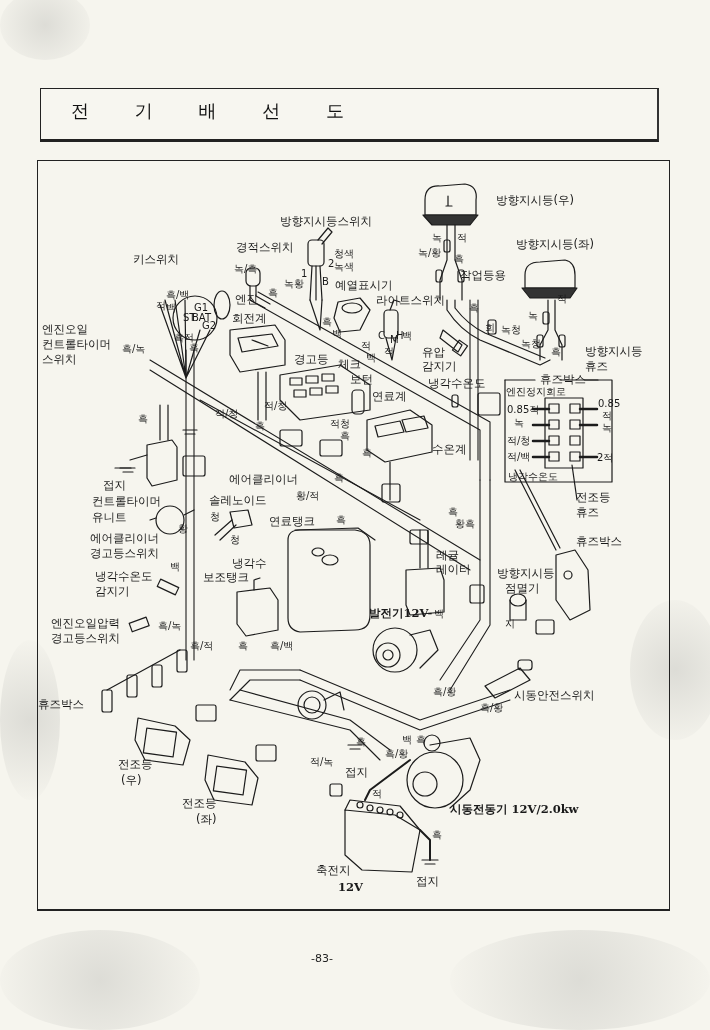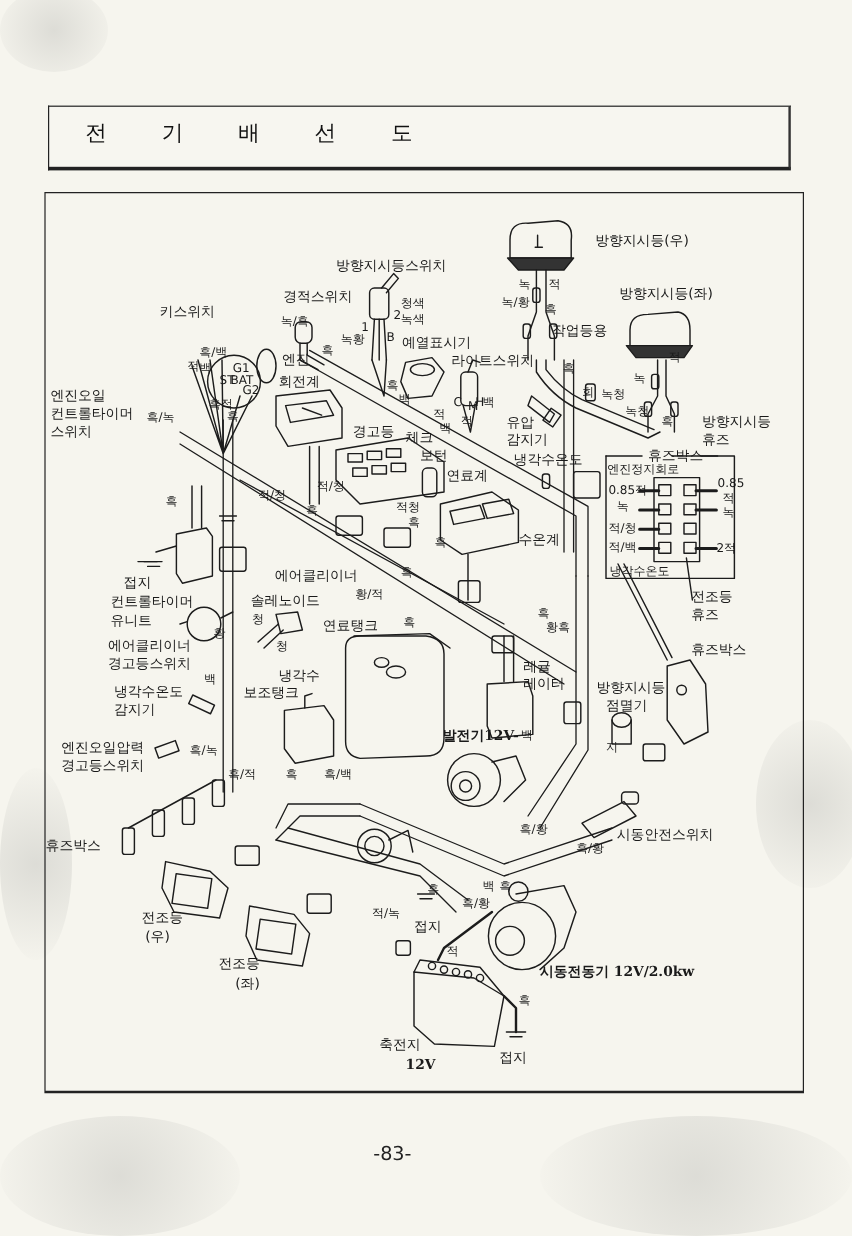"-83-" .page-num { font-size: 16px -> 11px }
